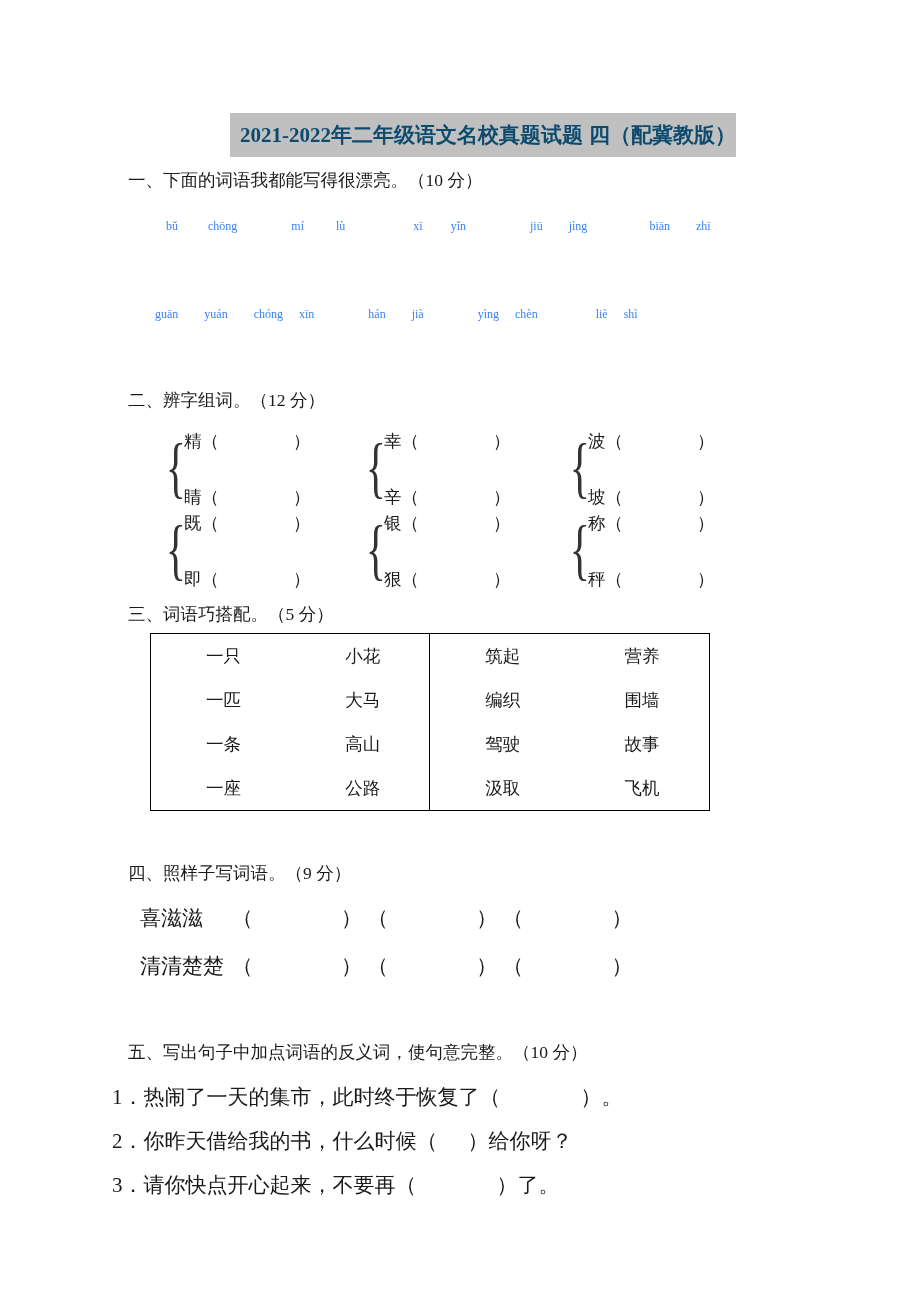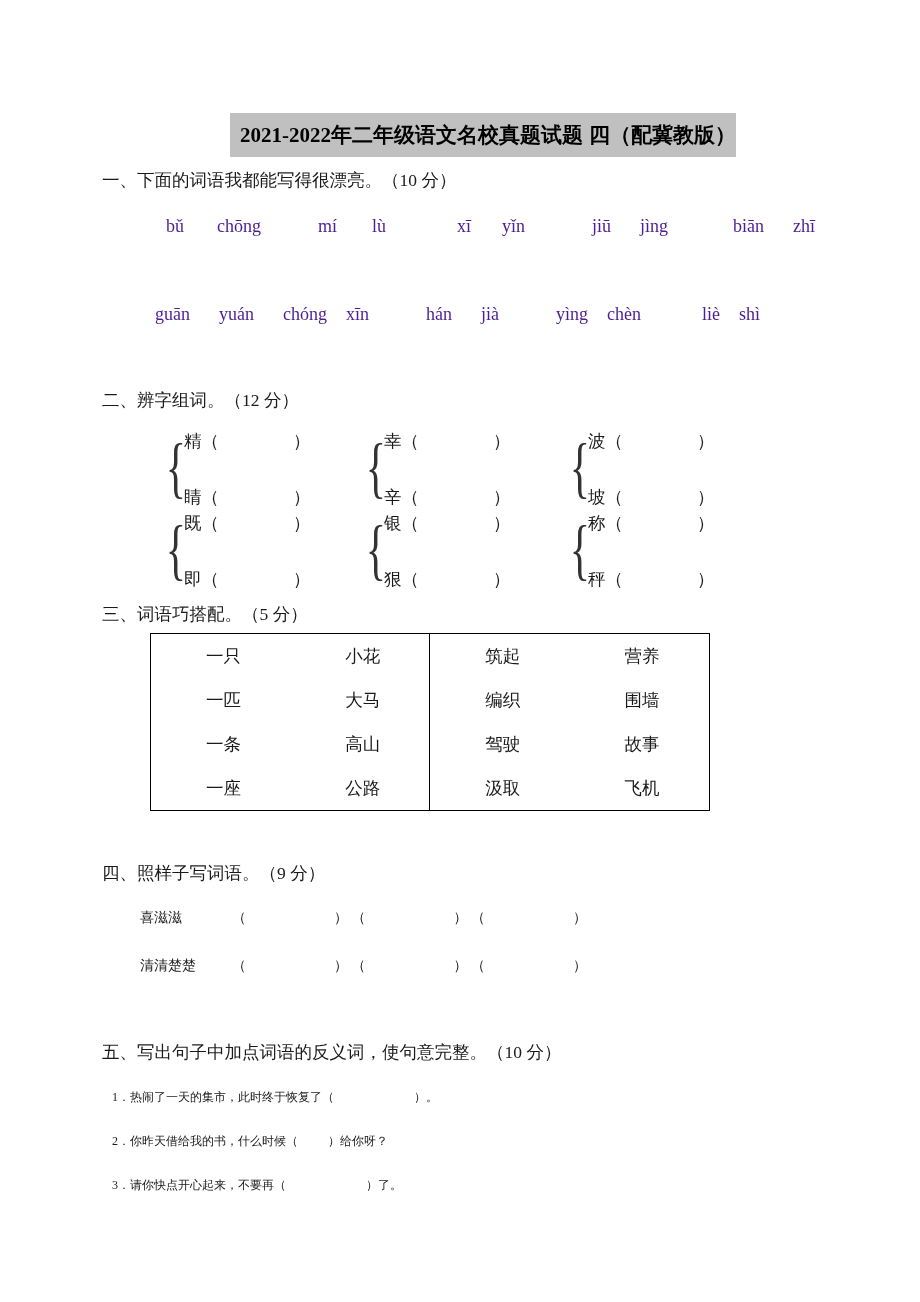"2021-2022" .title-seg { color: #000000 -> #0c4a6e }
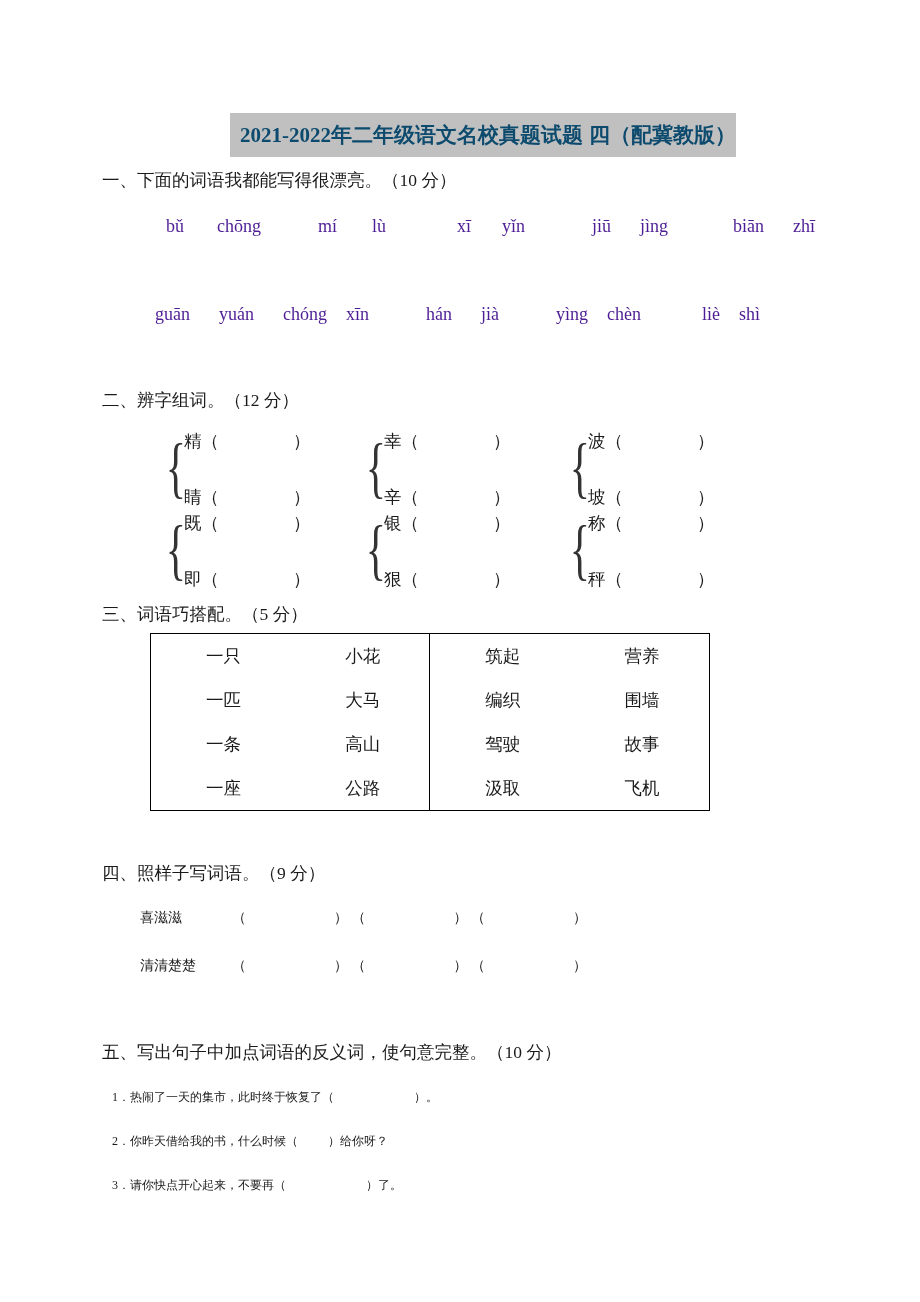"一、下面的词语我都能写得很漂亮。（10 分）" .heading { left: 102px -> 128px }
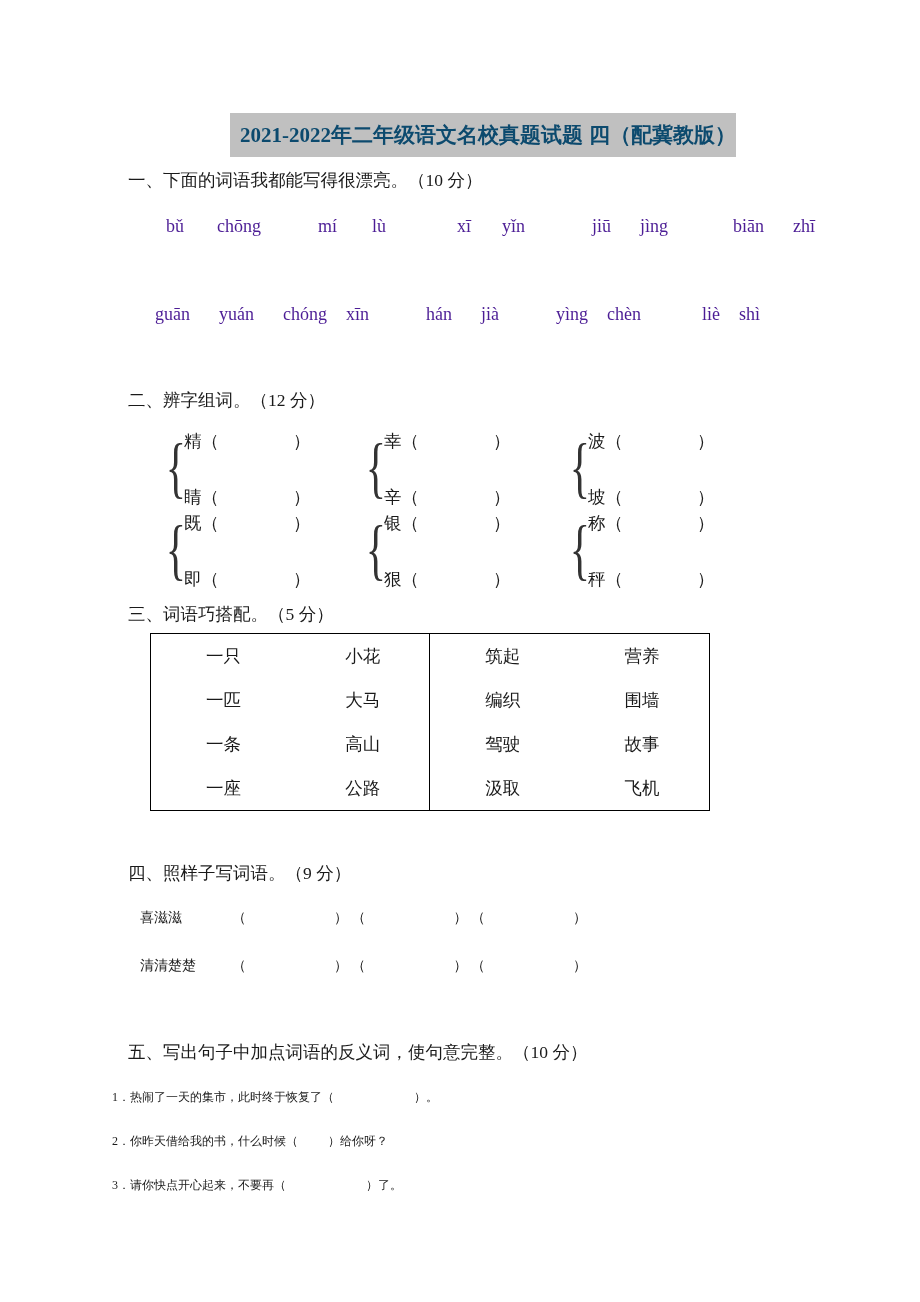"bǔ chōng mí lù xī" .pinyin-row { color: #4c1d95 -> #3b82f6; font-size: 18px -> 12px }
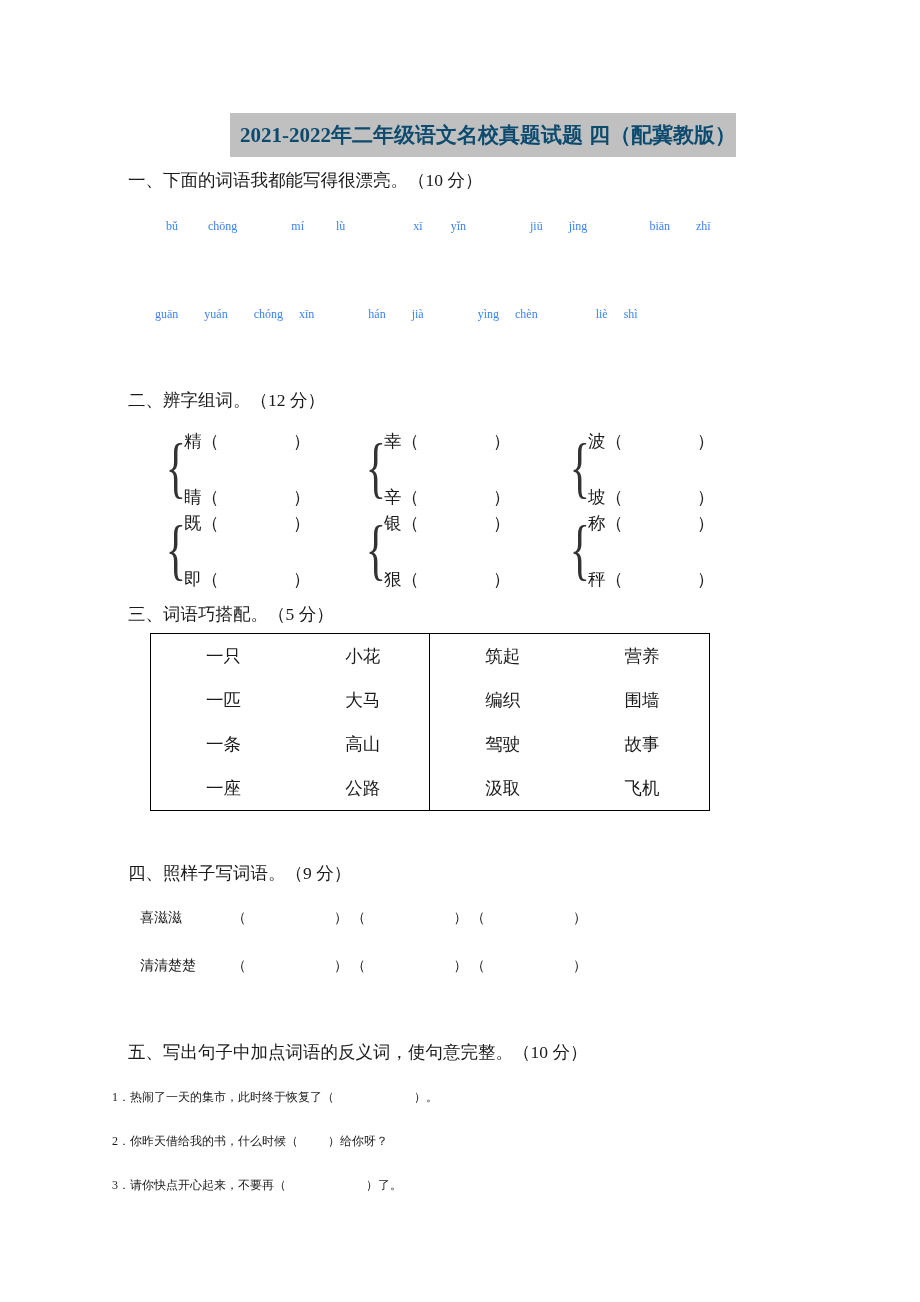"喜滋滋 （ ） （ ）" .pattern-row { font-size: 14px -> 21px }
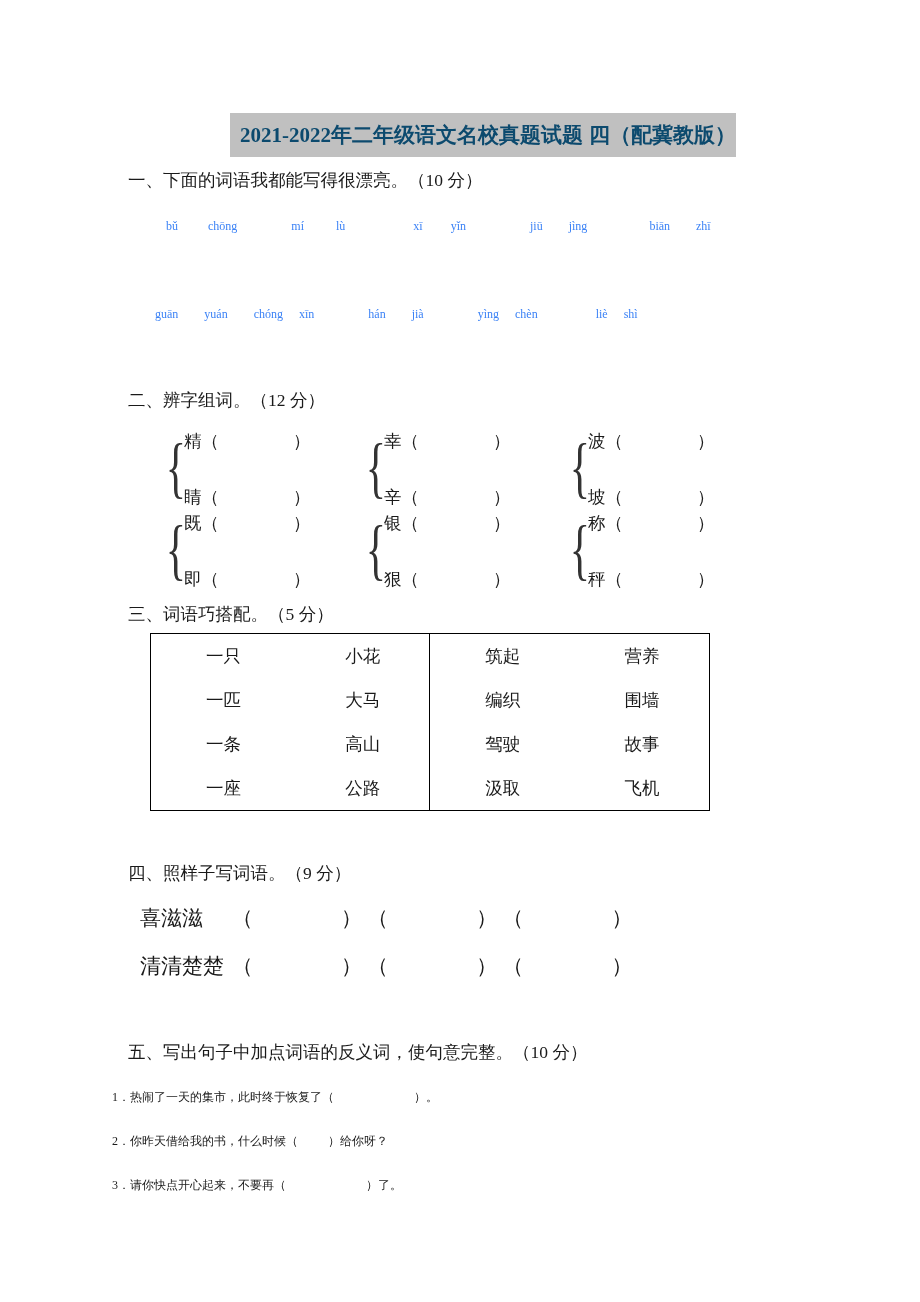"1．热闹了一天的集市，此时终于恢复了（ ）。" .sentence { font-size: 12px -> 21px }
